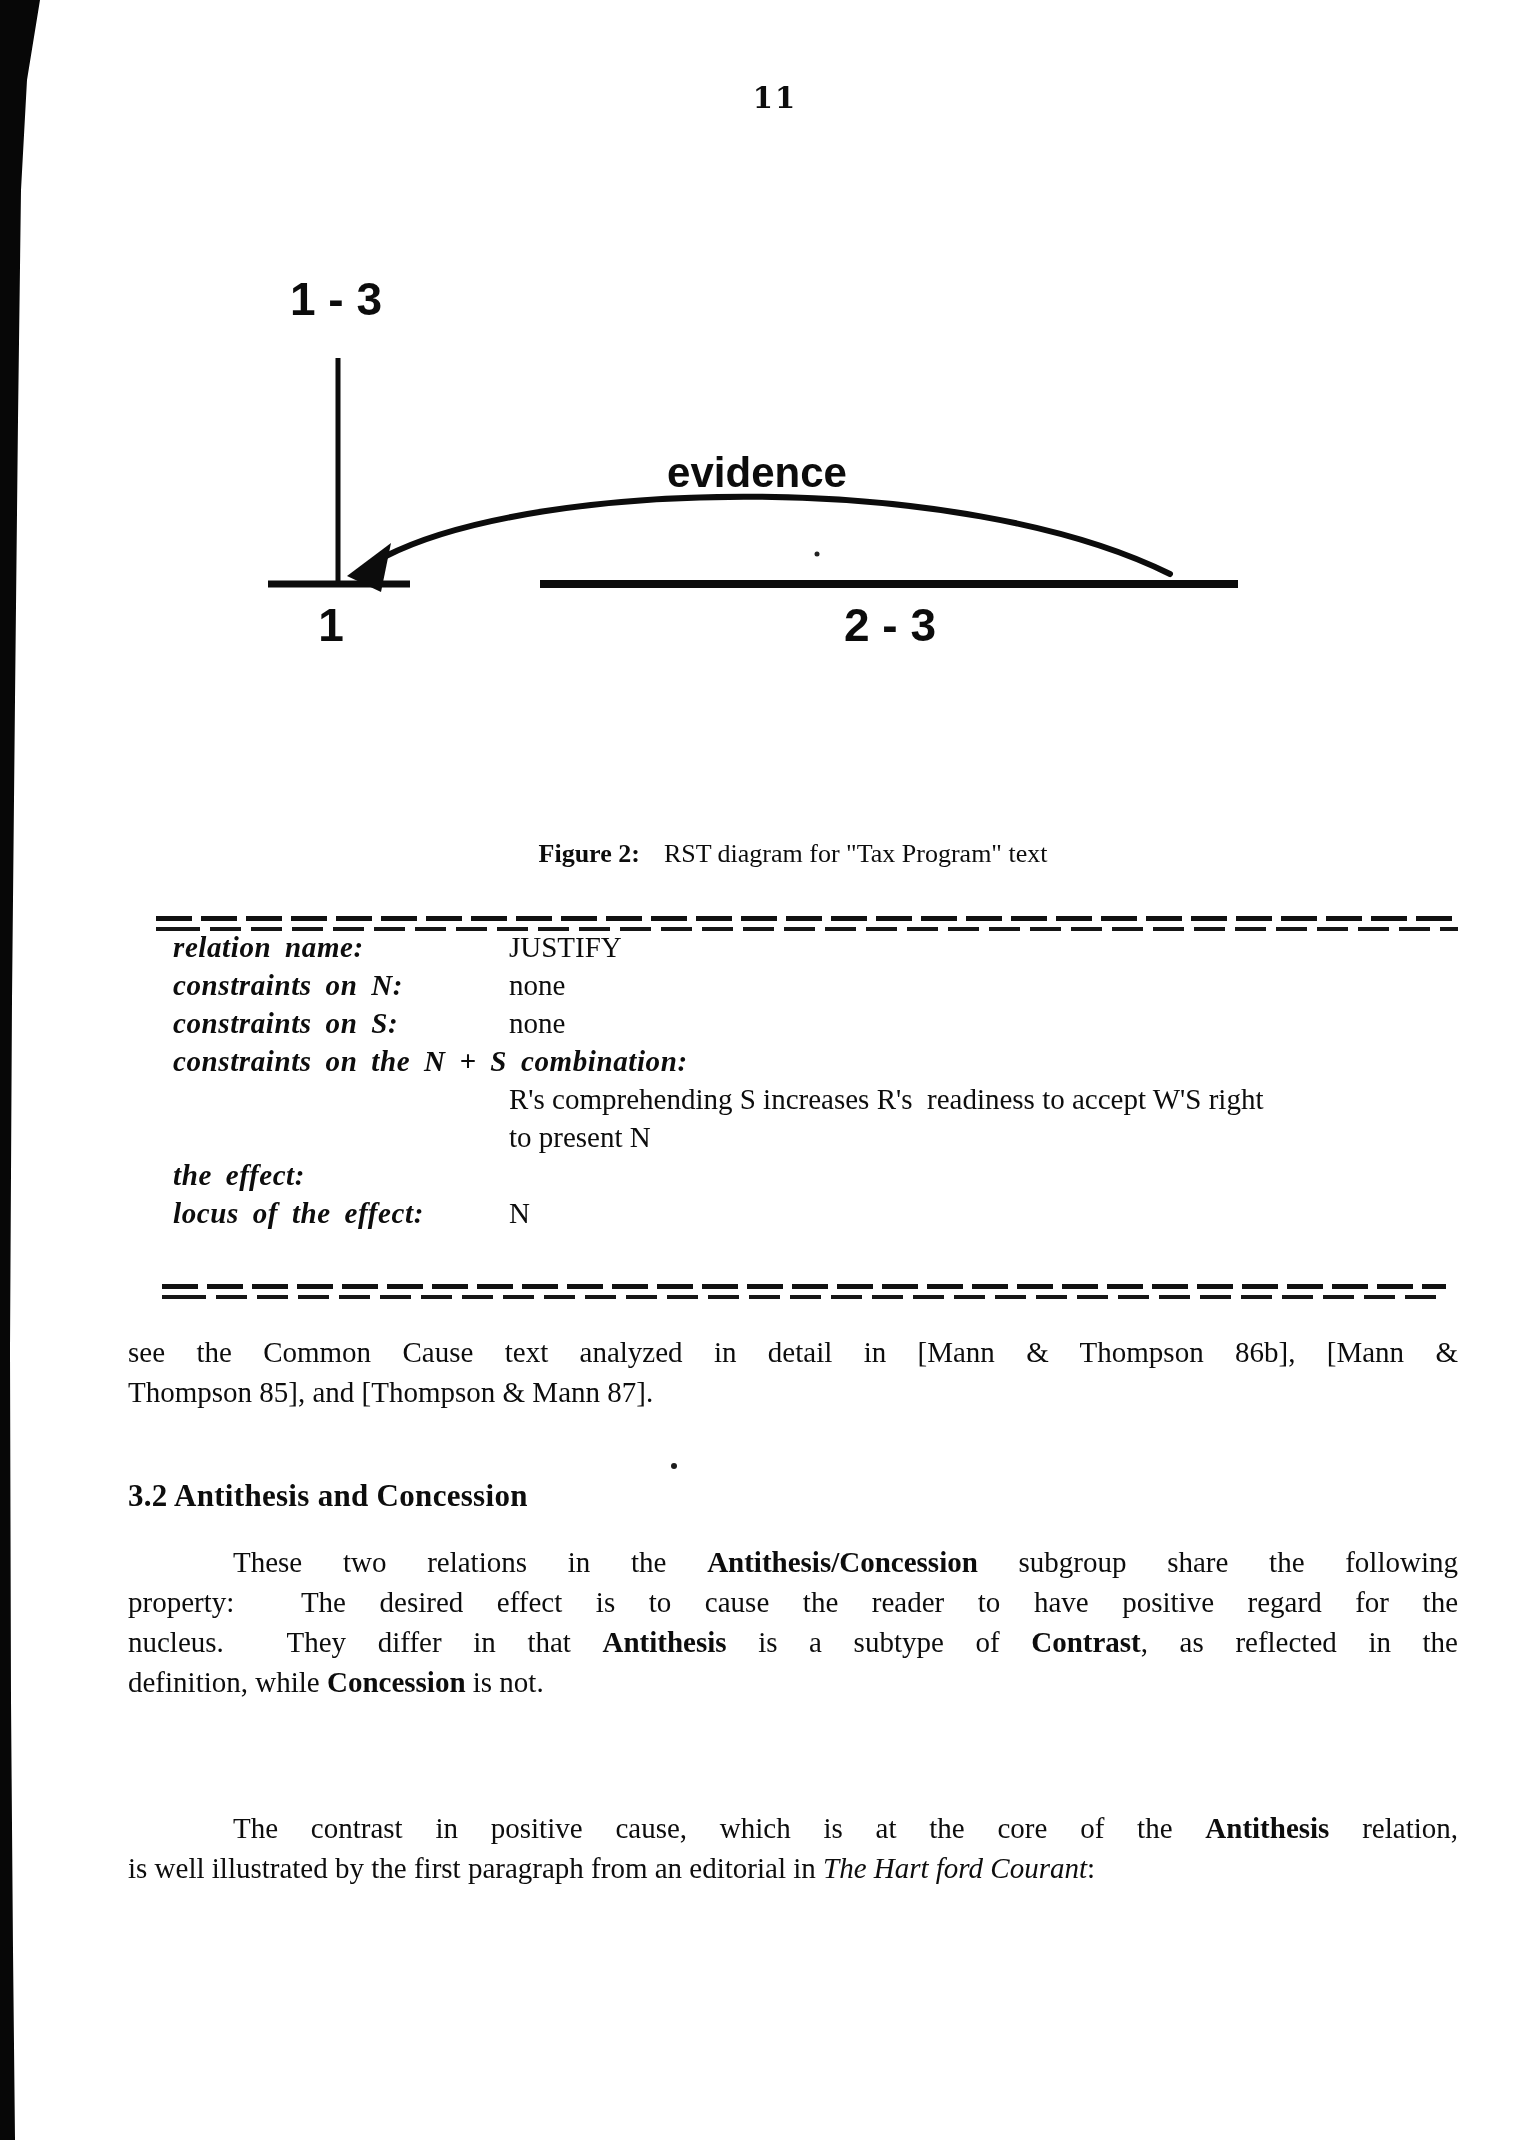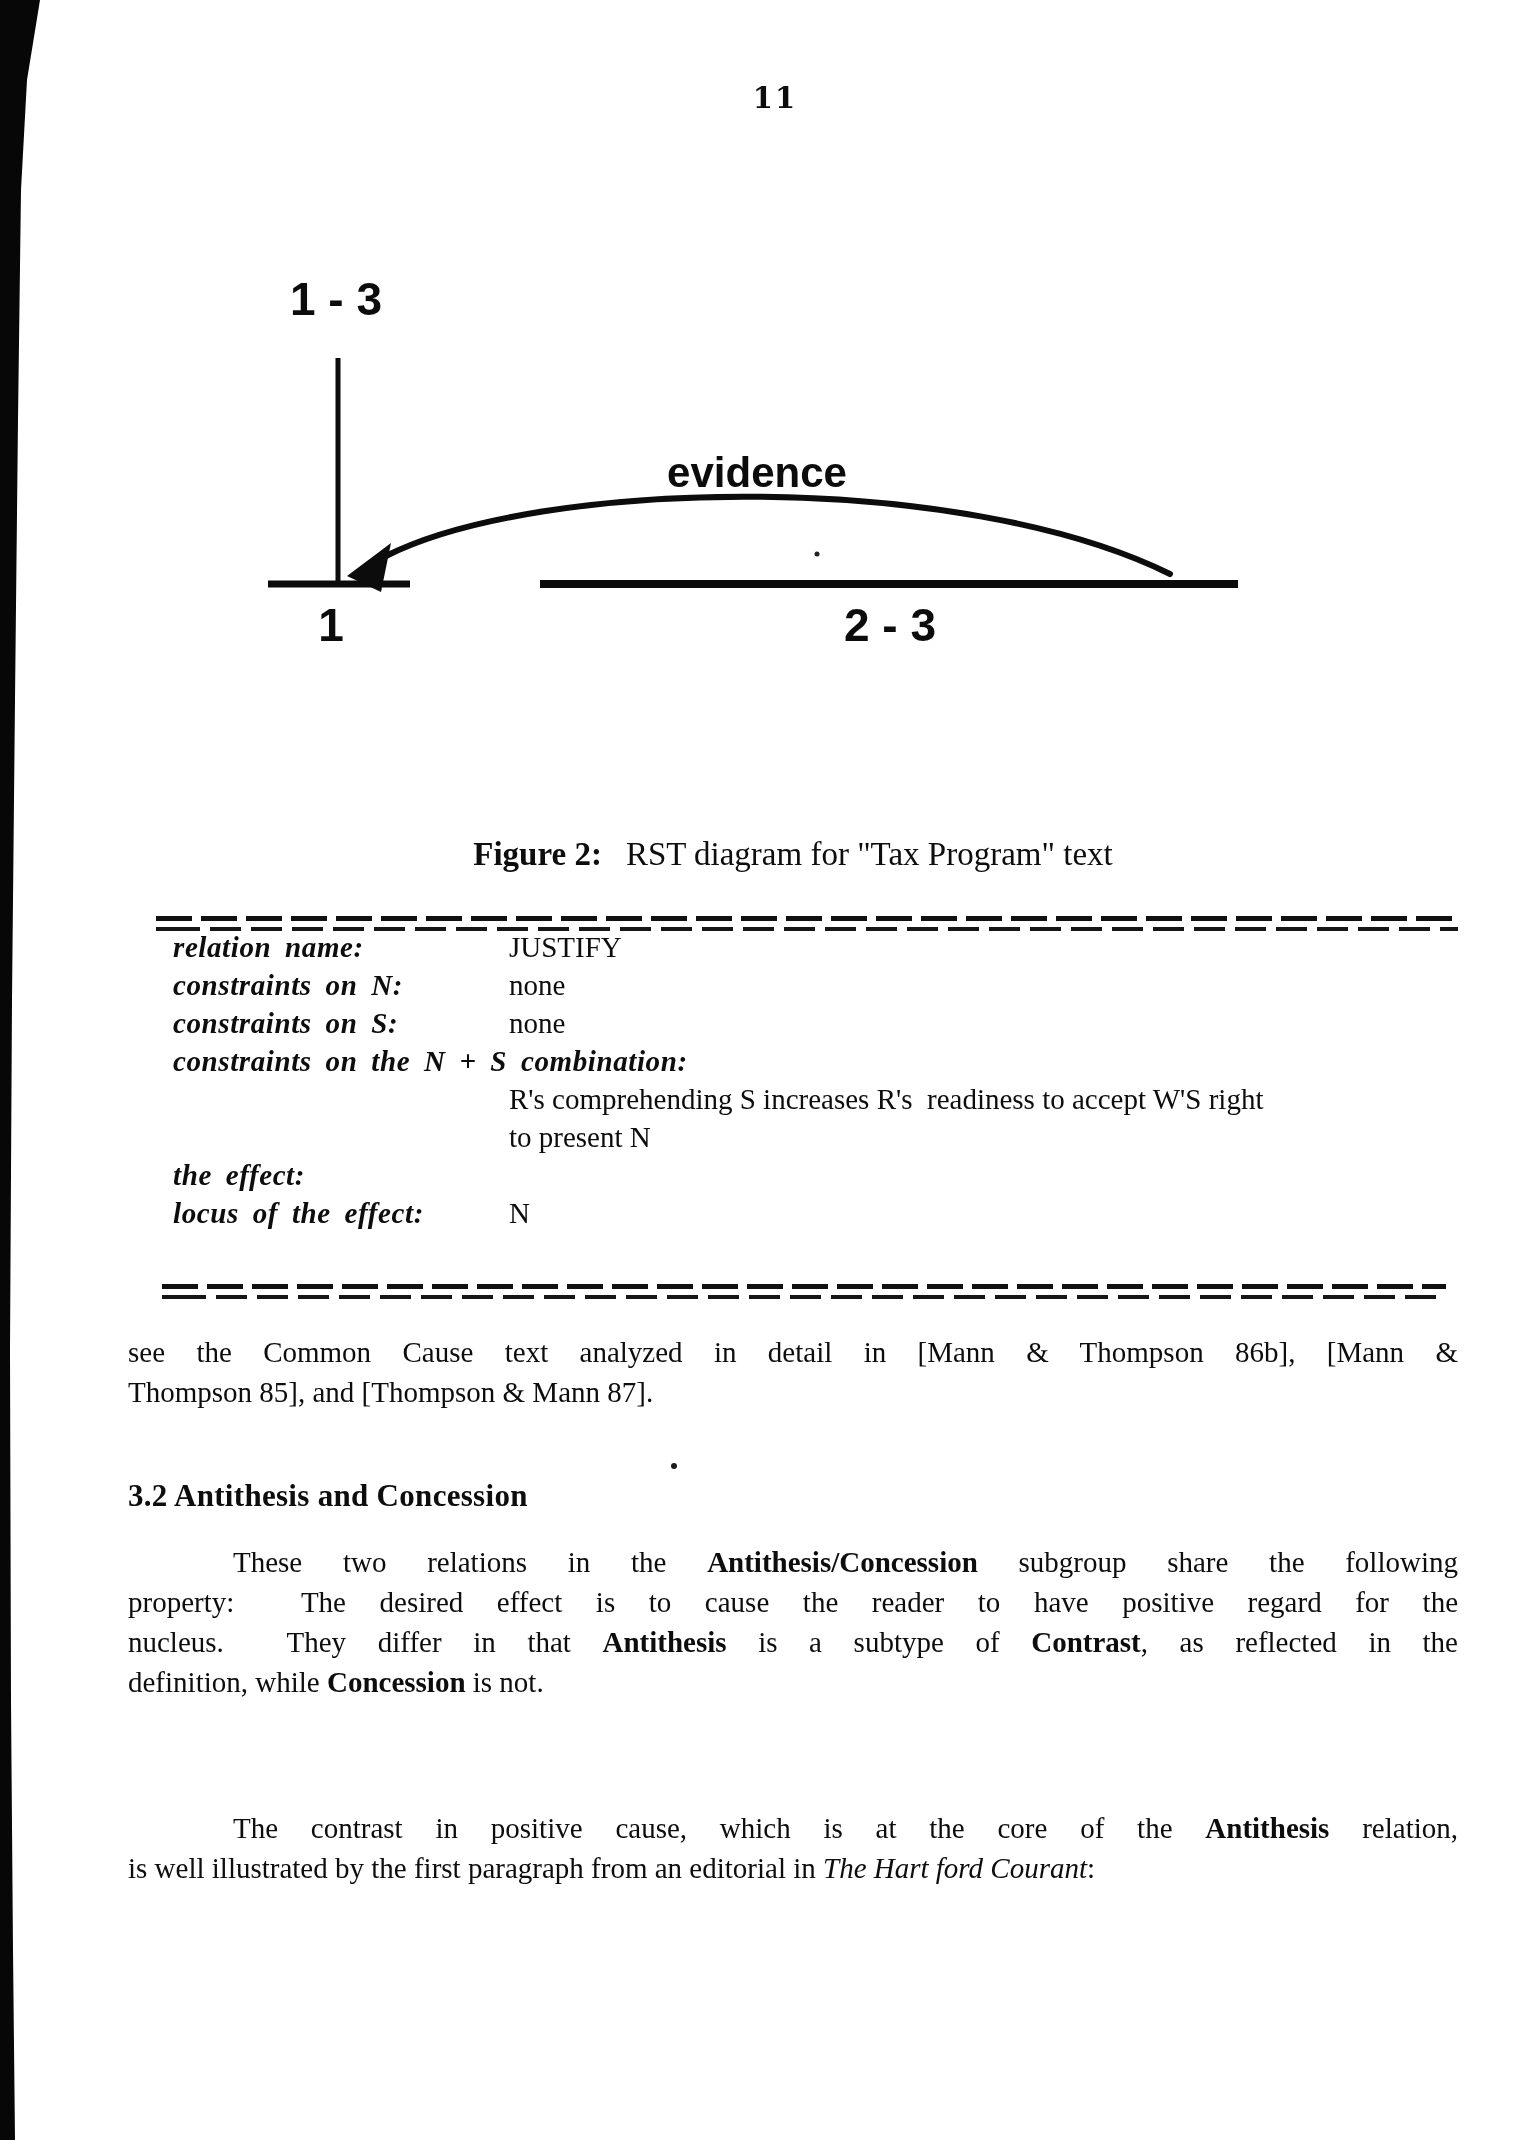"Figure 2: RST diagram for" .caption { font-size: 33px -> 26px }
